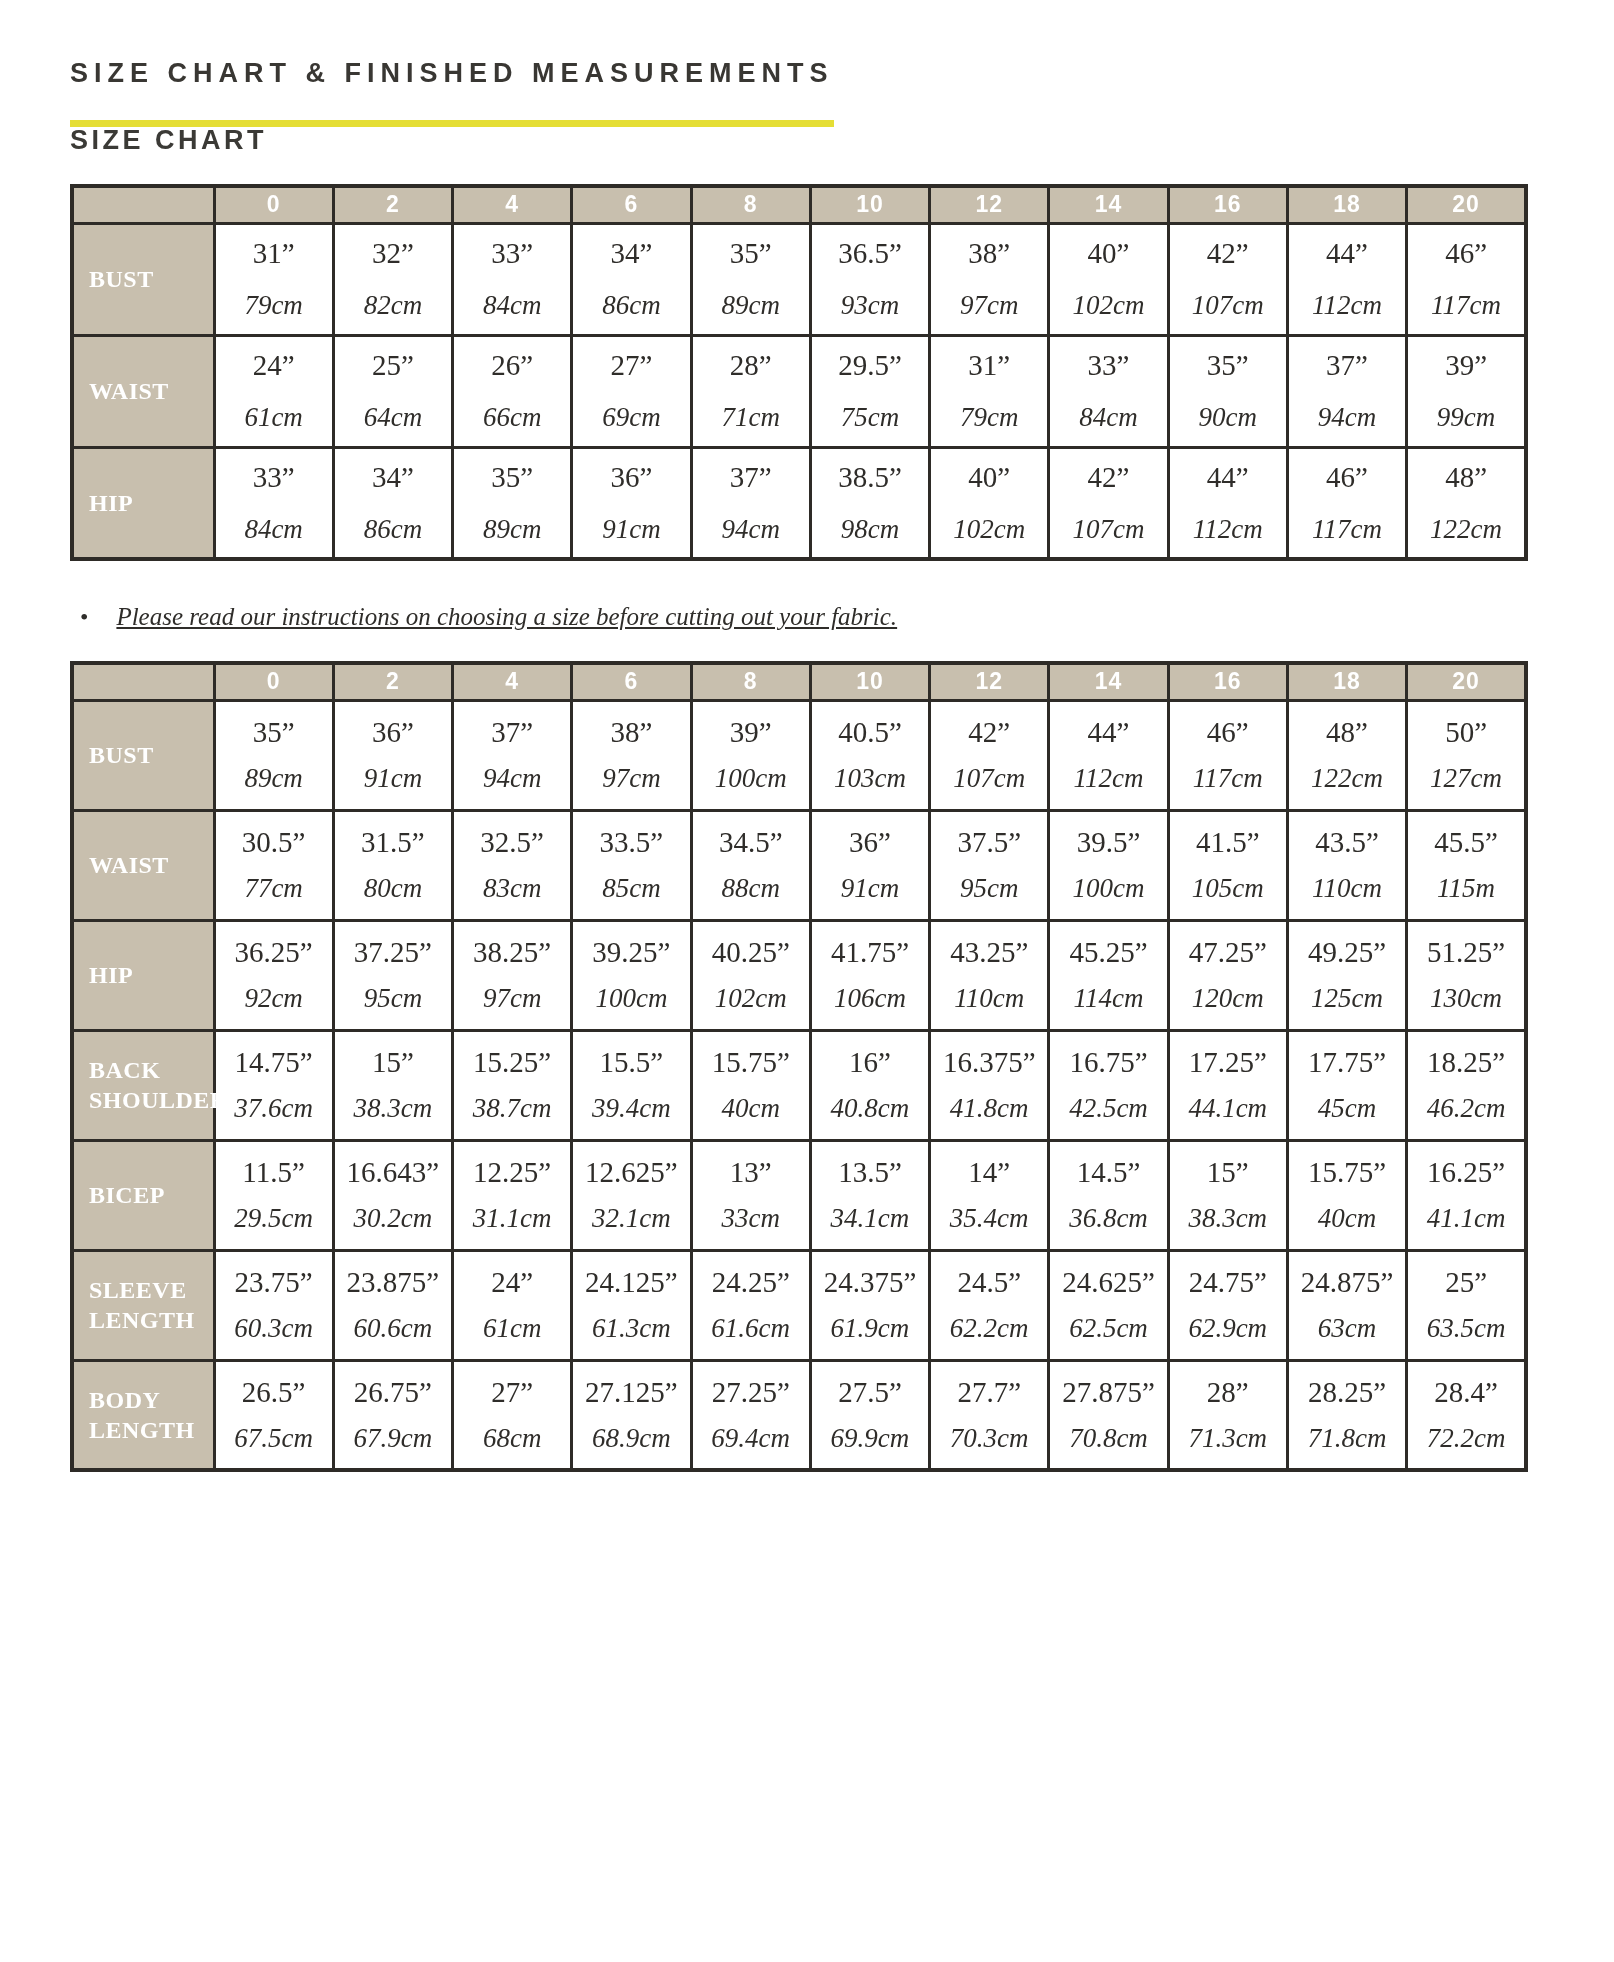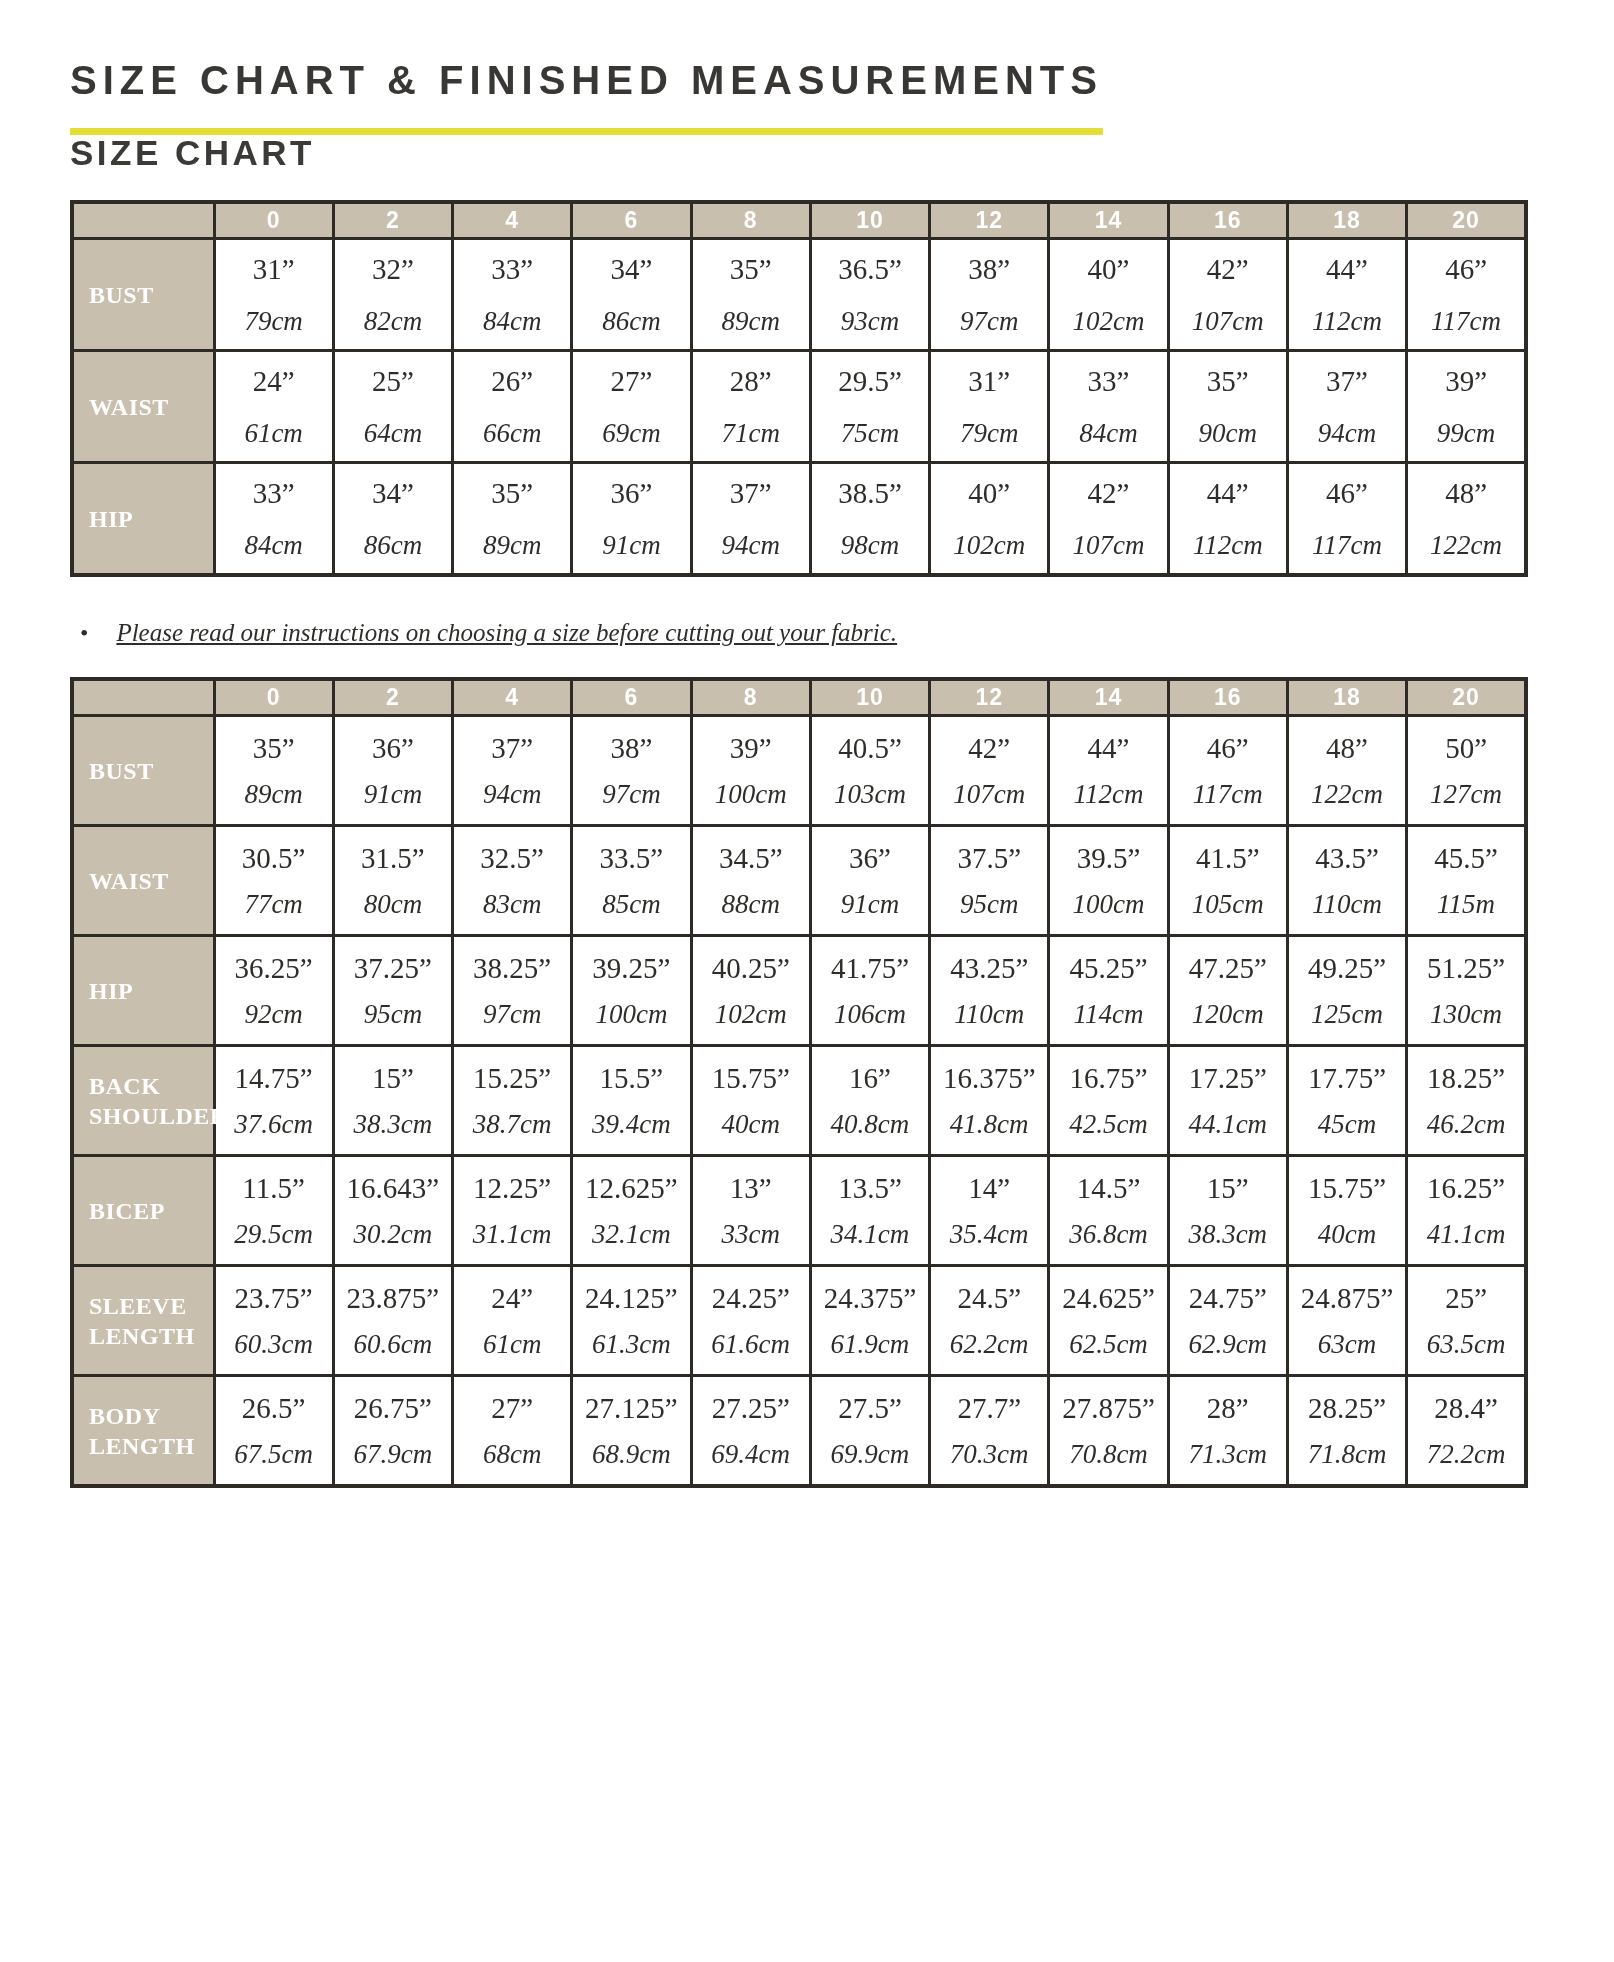"SIZE CHART & FINISHED MEASUREMENTS" h1.page-title { font-size: 40px -> 27px; padding-bottom: 25px -> 32px }
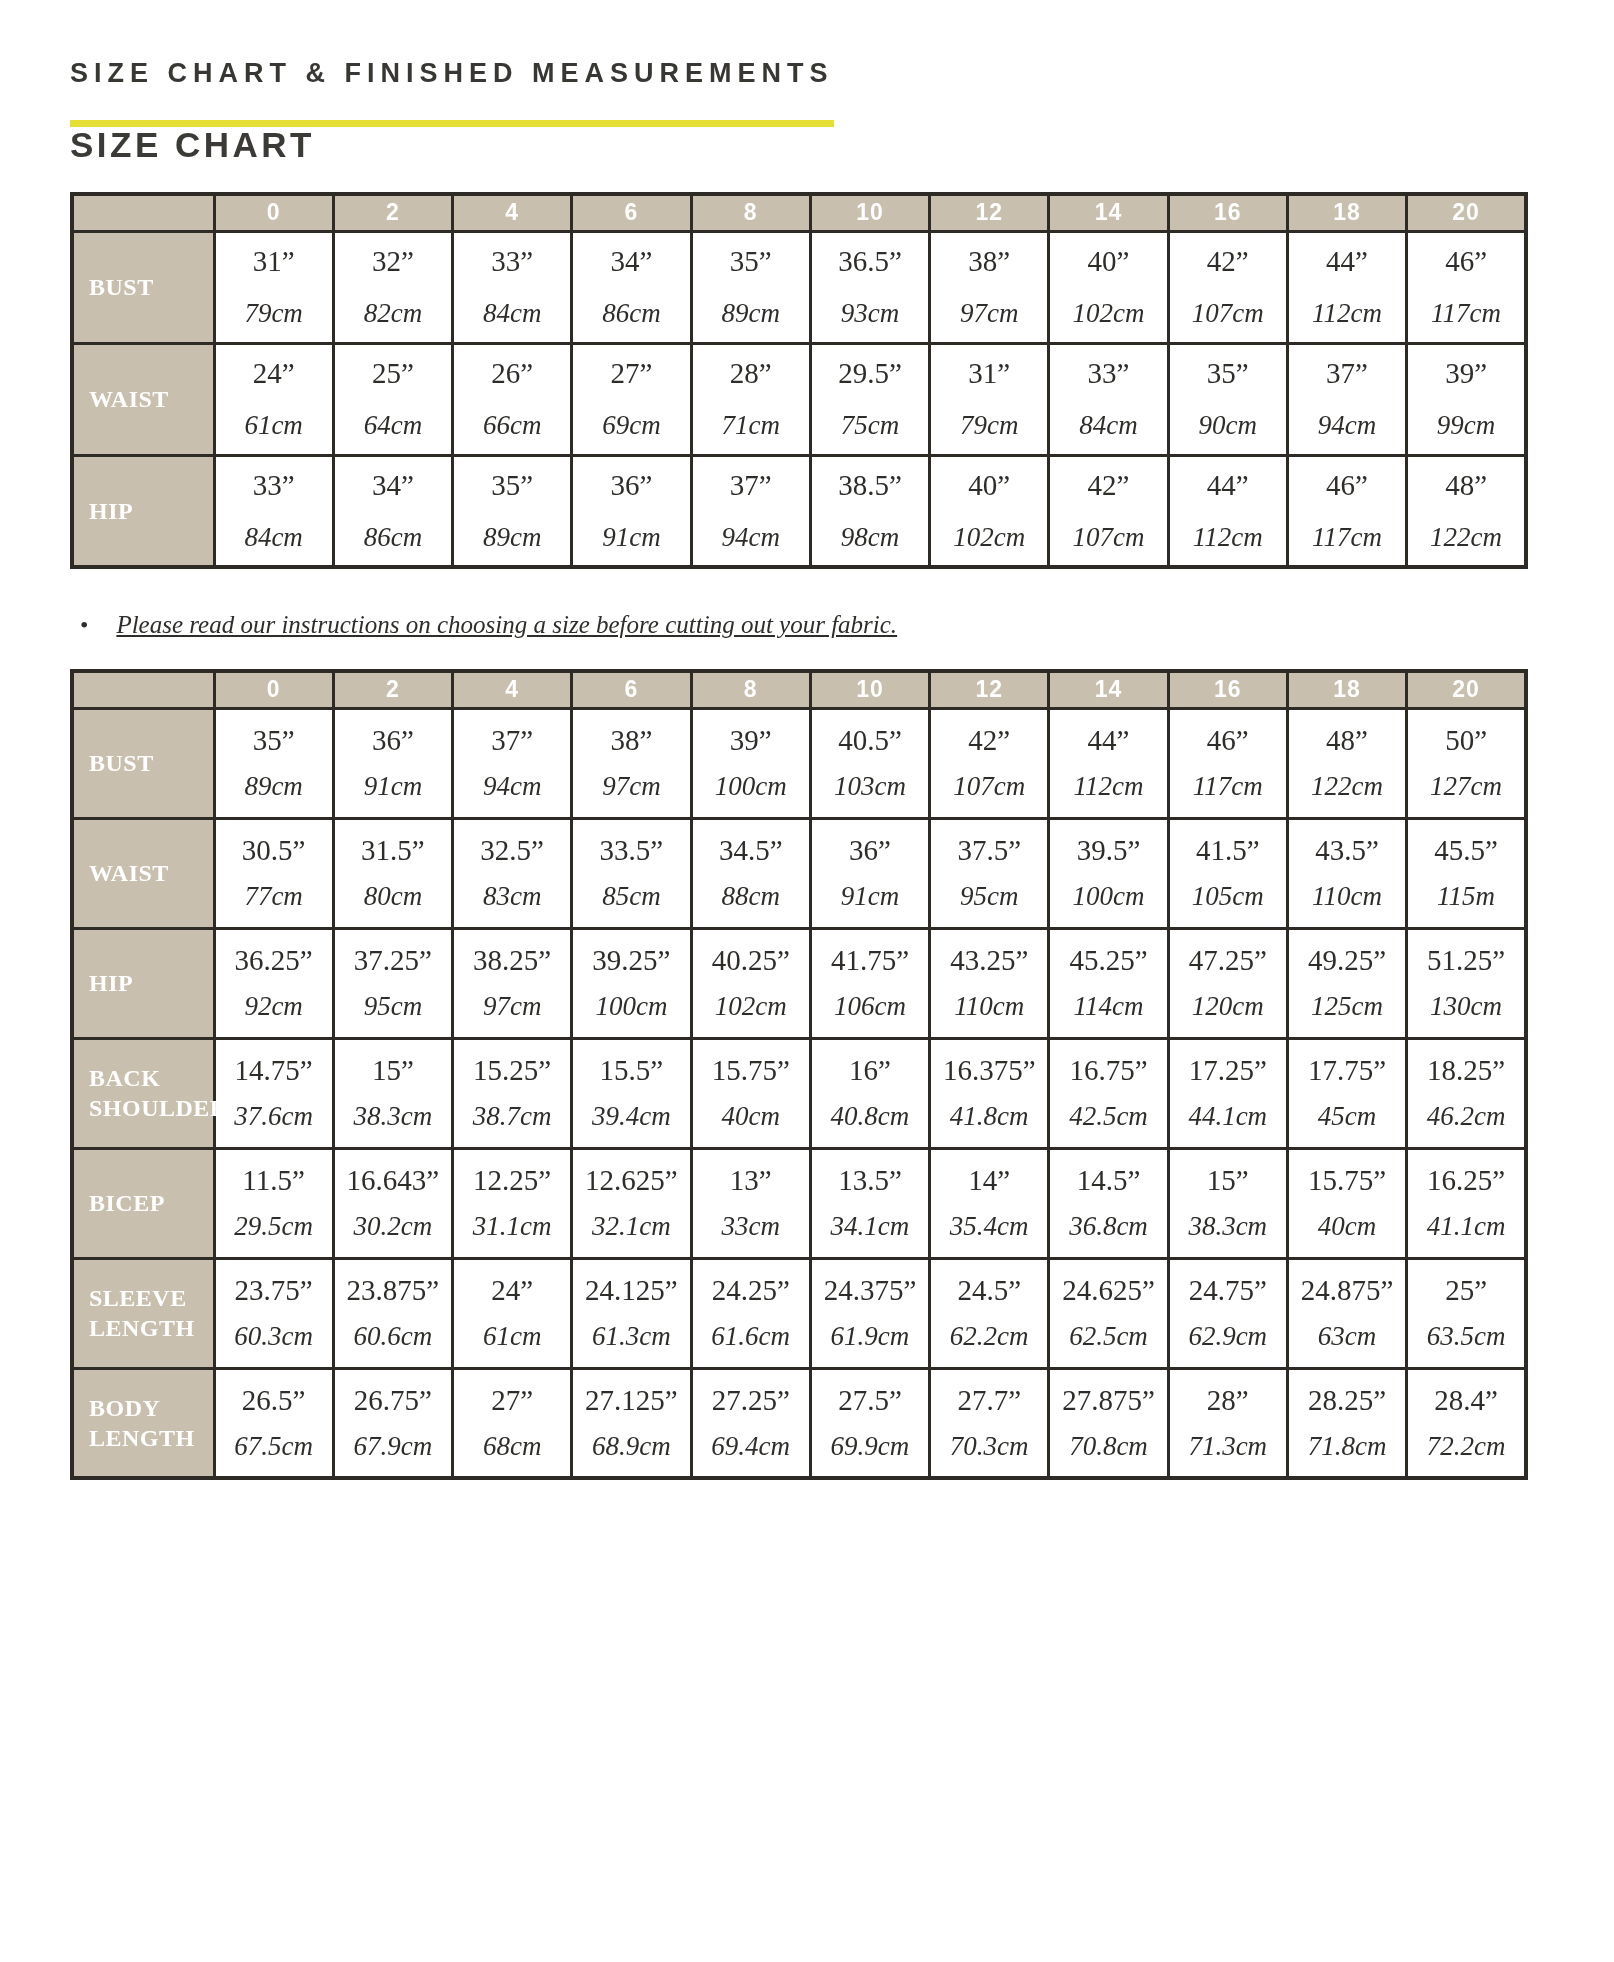"SIZE CHART" h2.section-heading { font-size: 35px -> 27px }
